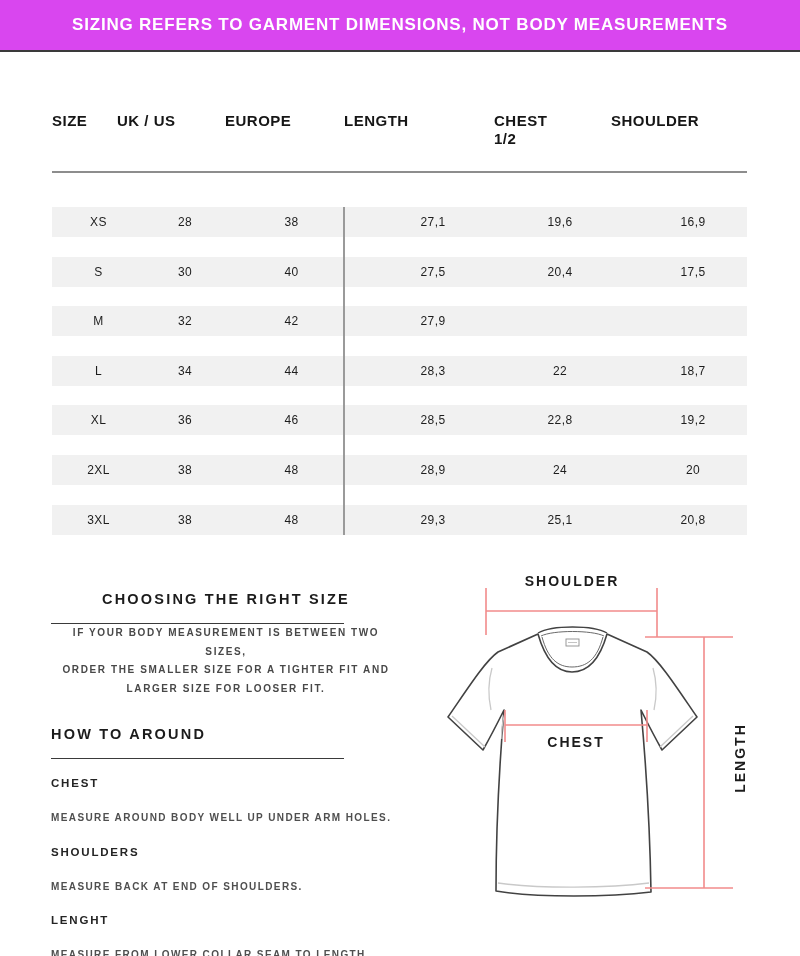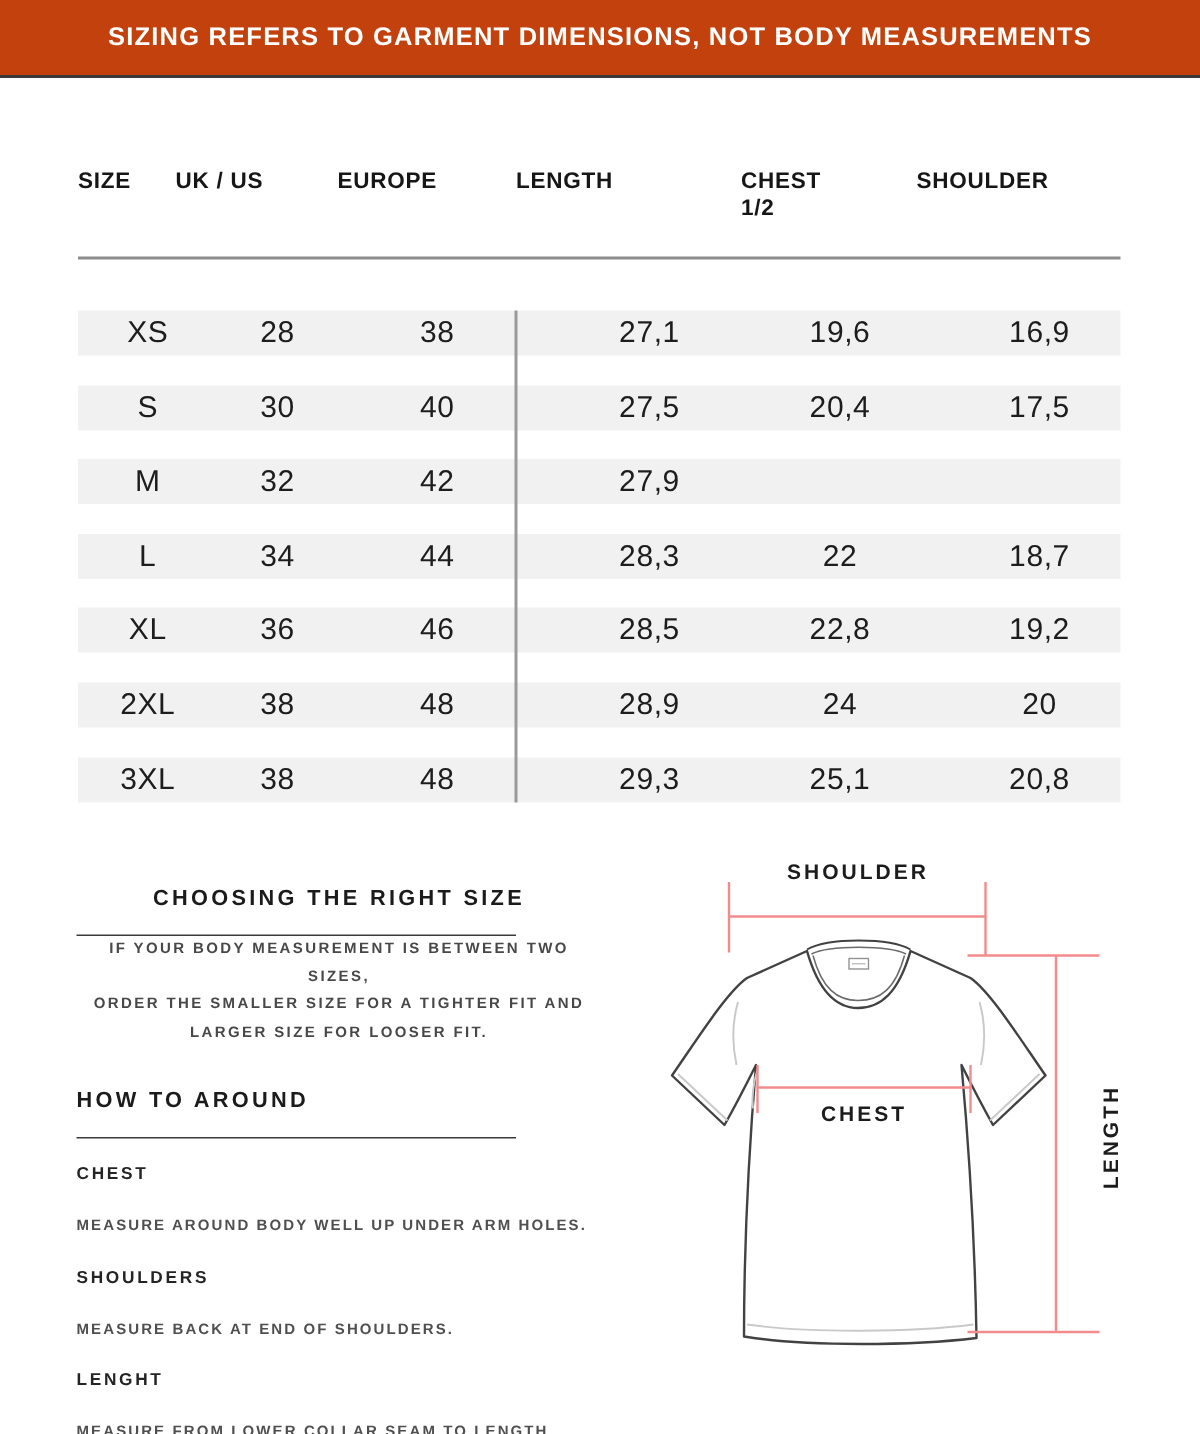"SIZING REFERS TO GARMENT DIMENSIONS," .banner { background: #c2410c -> #d946ef }
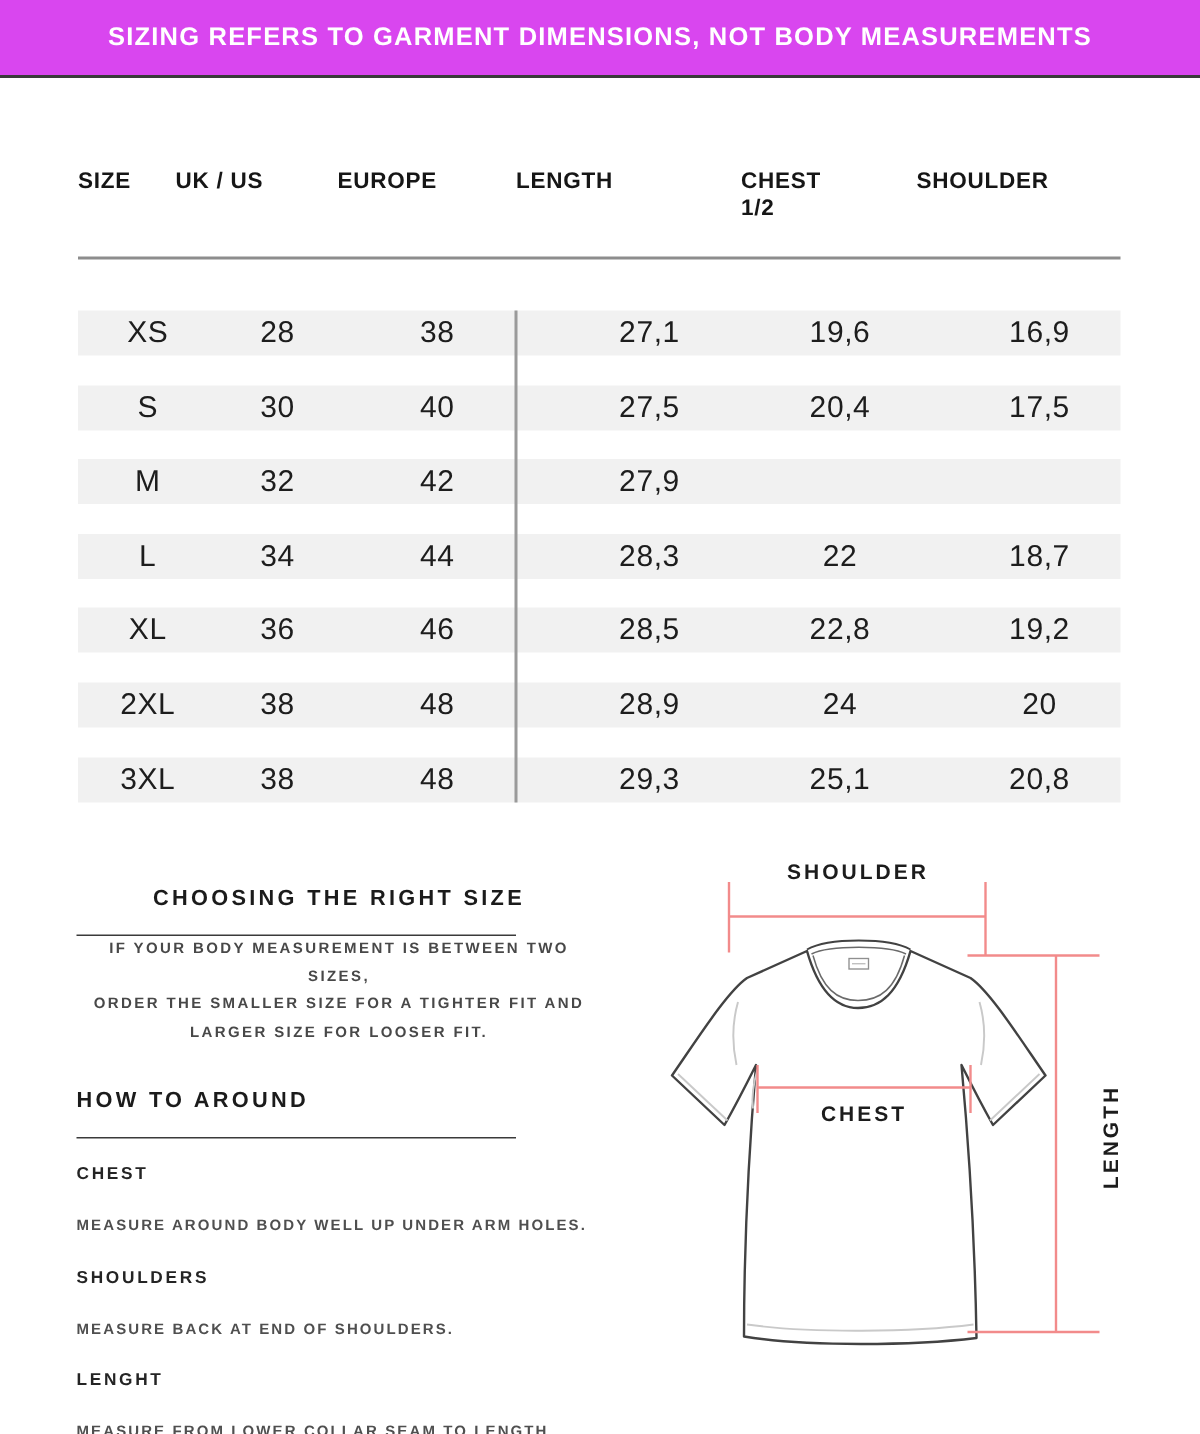"XS" .trow .td { font-size: 20px -> 12px }
